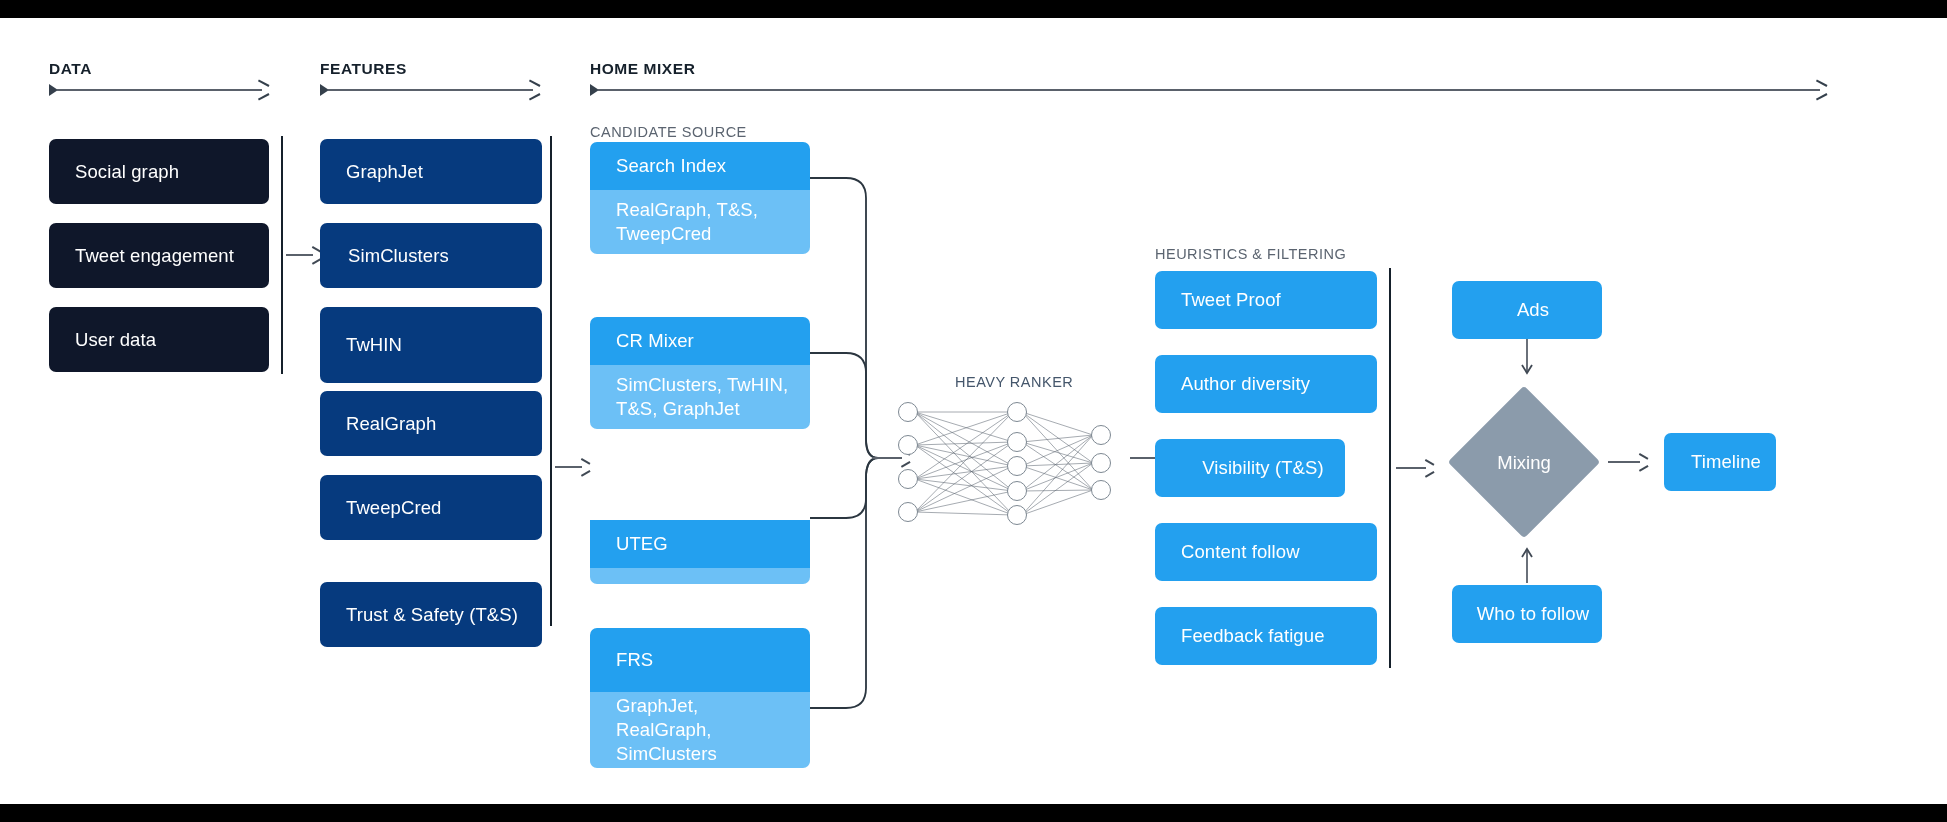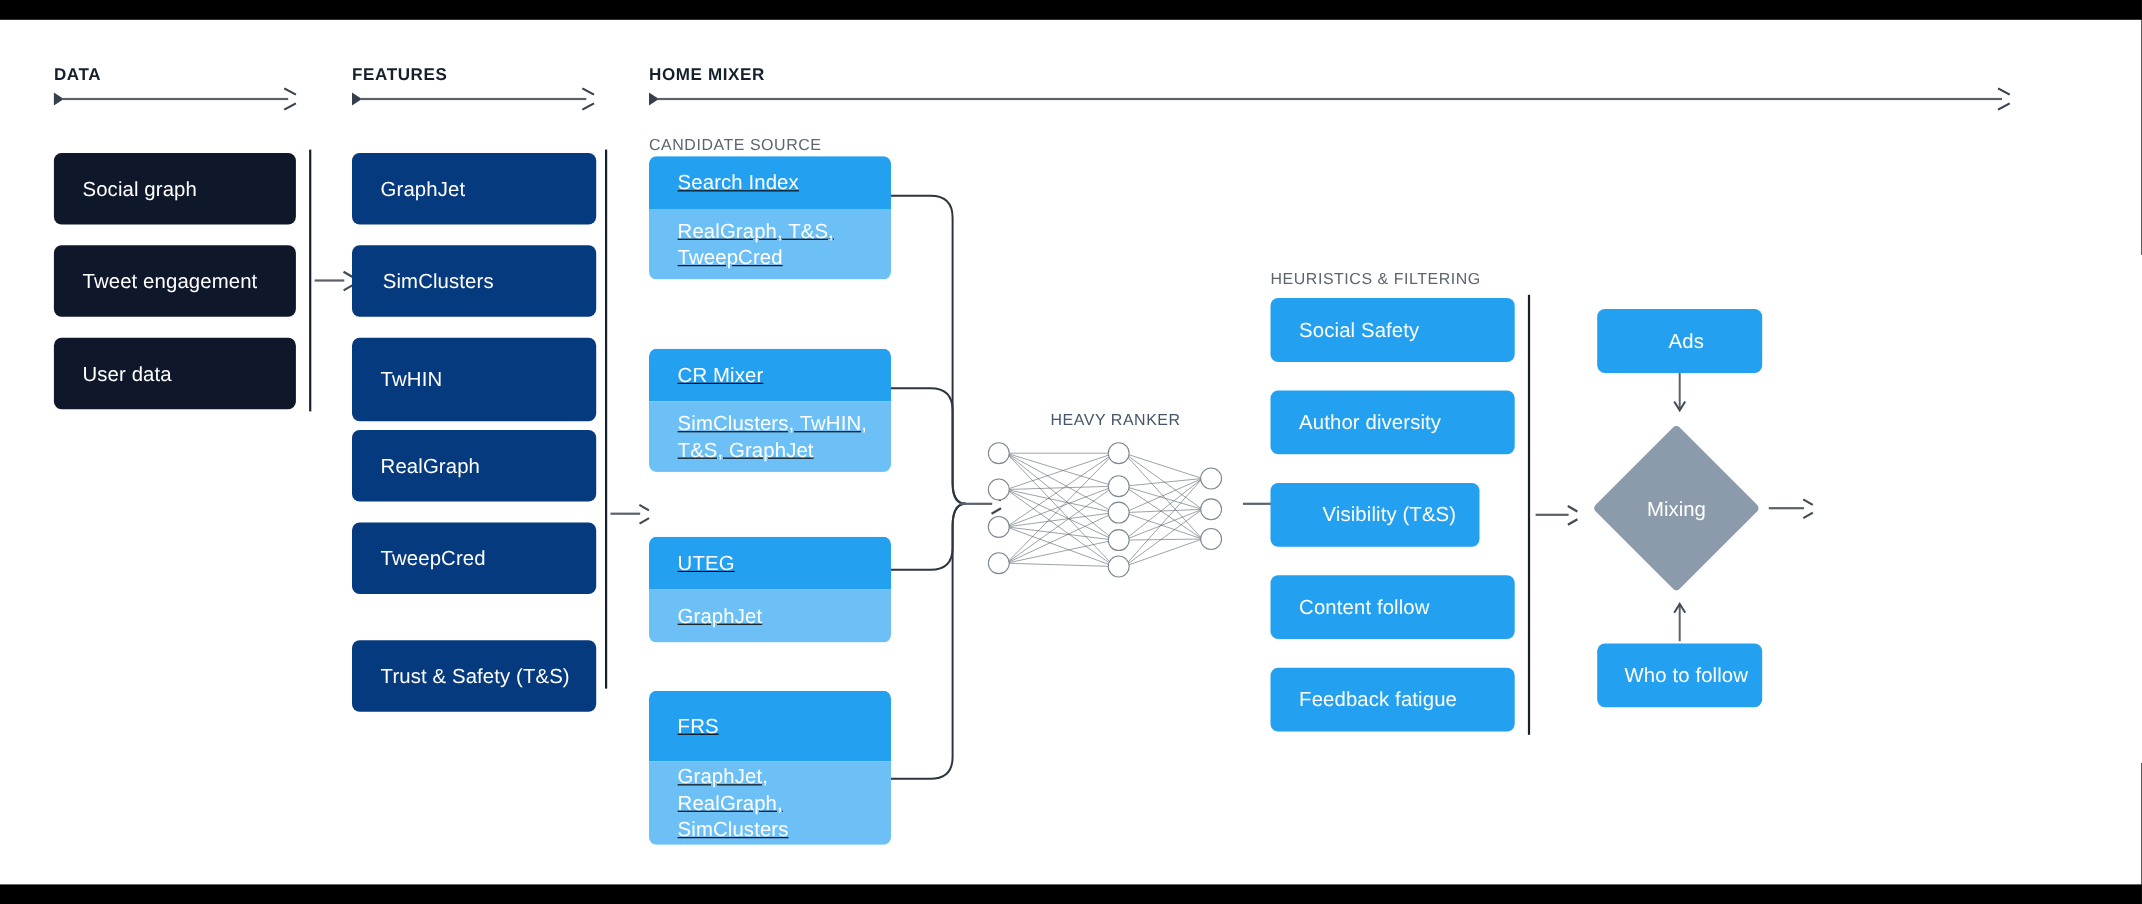"Search Index" .cs { text-decoration: underline -> none }
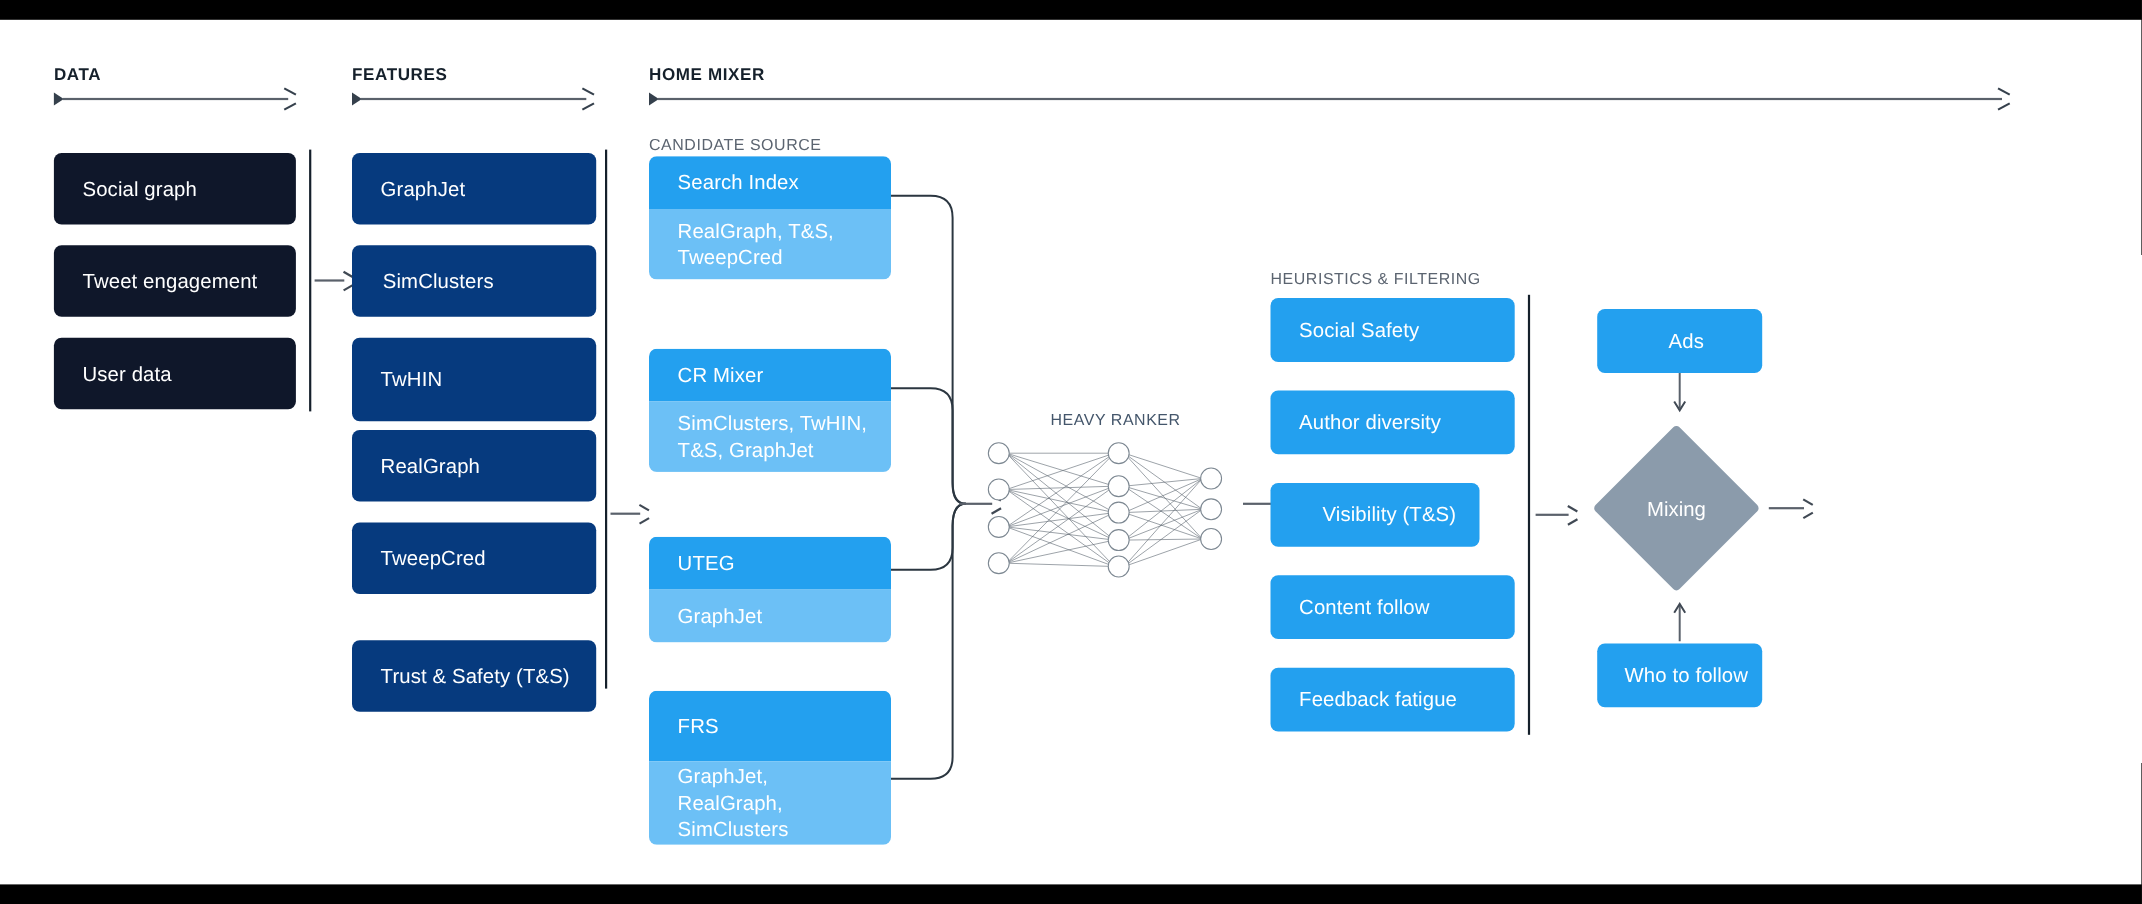"Social Safety" span { text: Social Safety -> Tweet Proof }
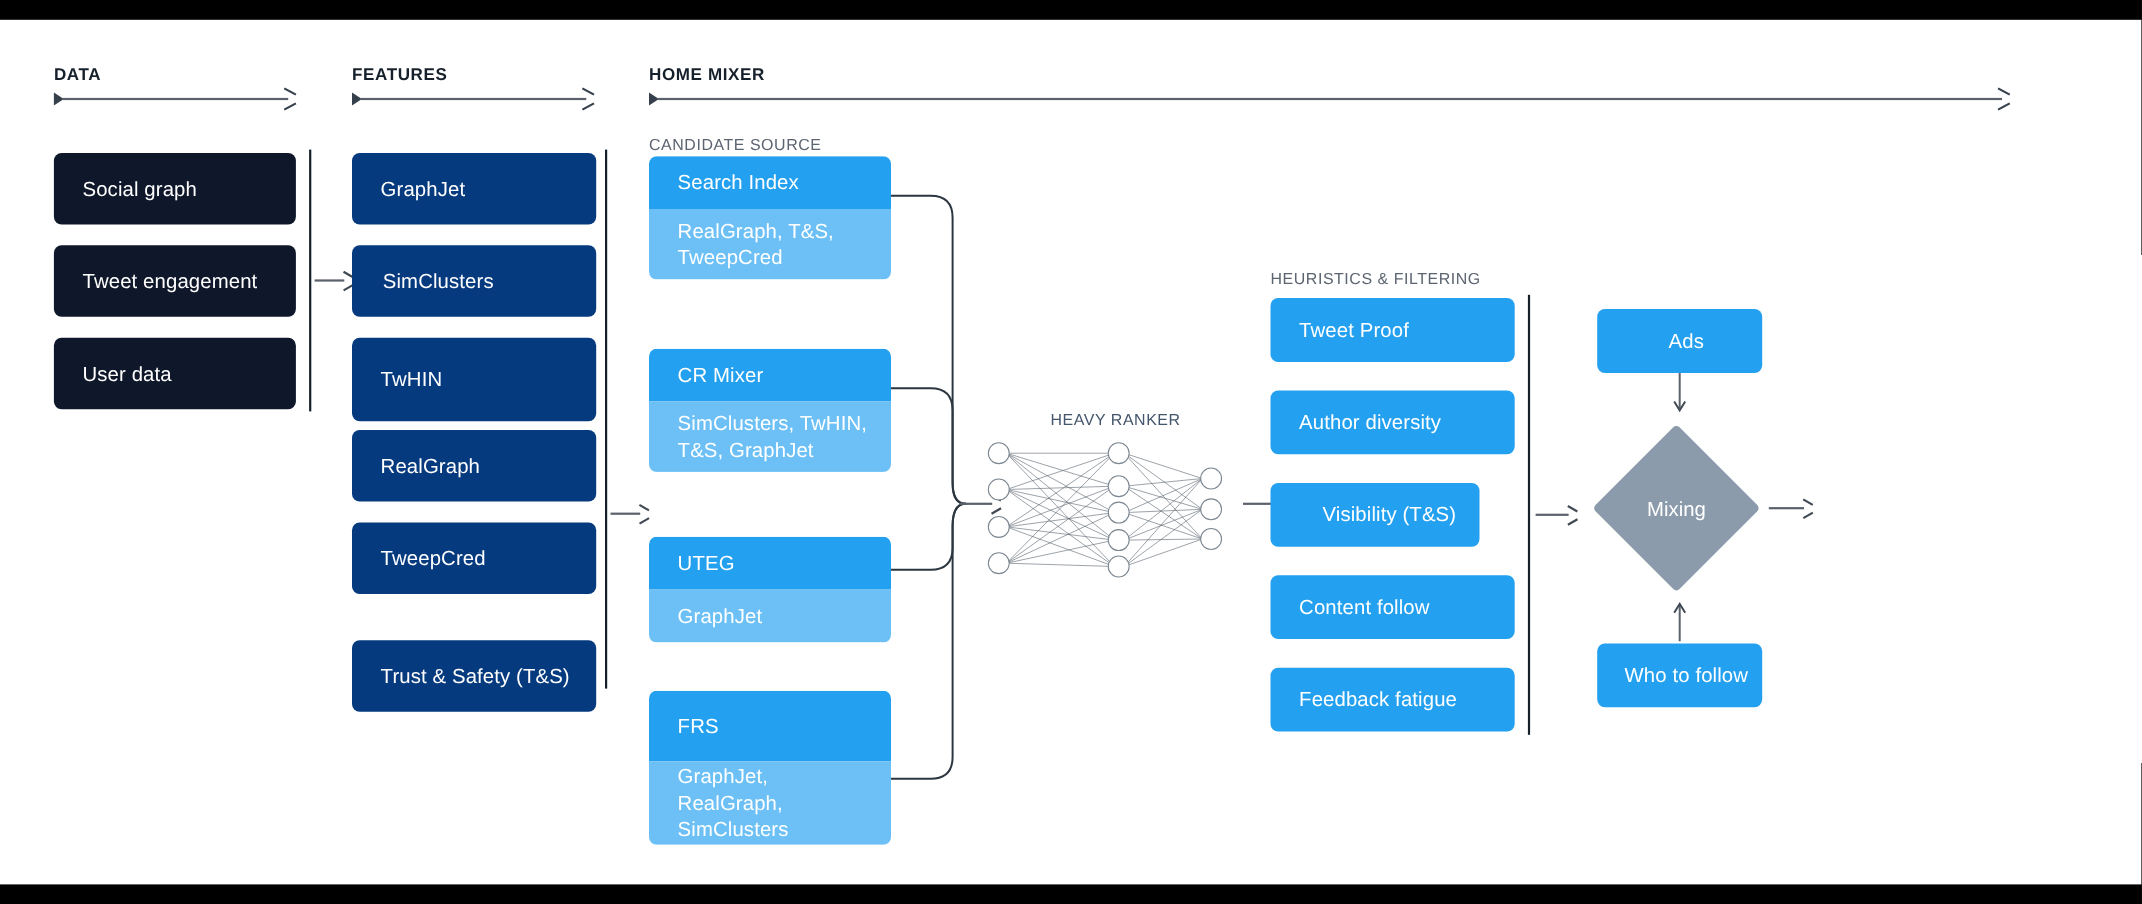"Timeline" div.card { html: none -> <div> <span>Timeline</span> </div> }
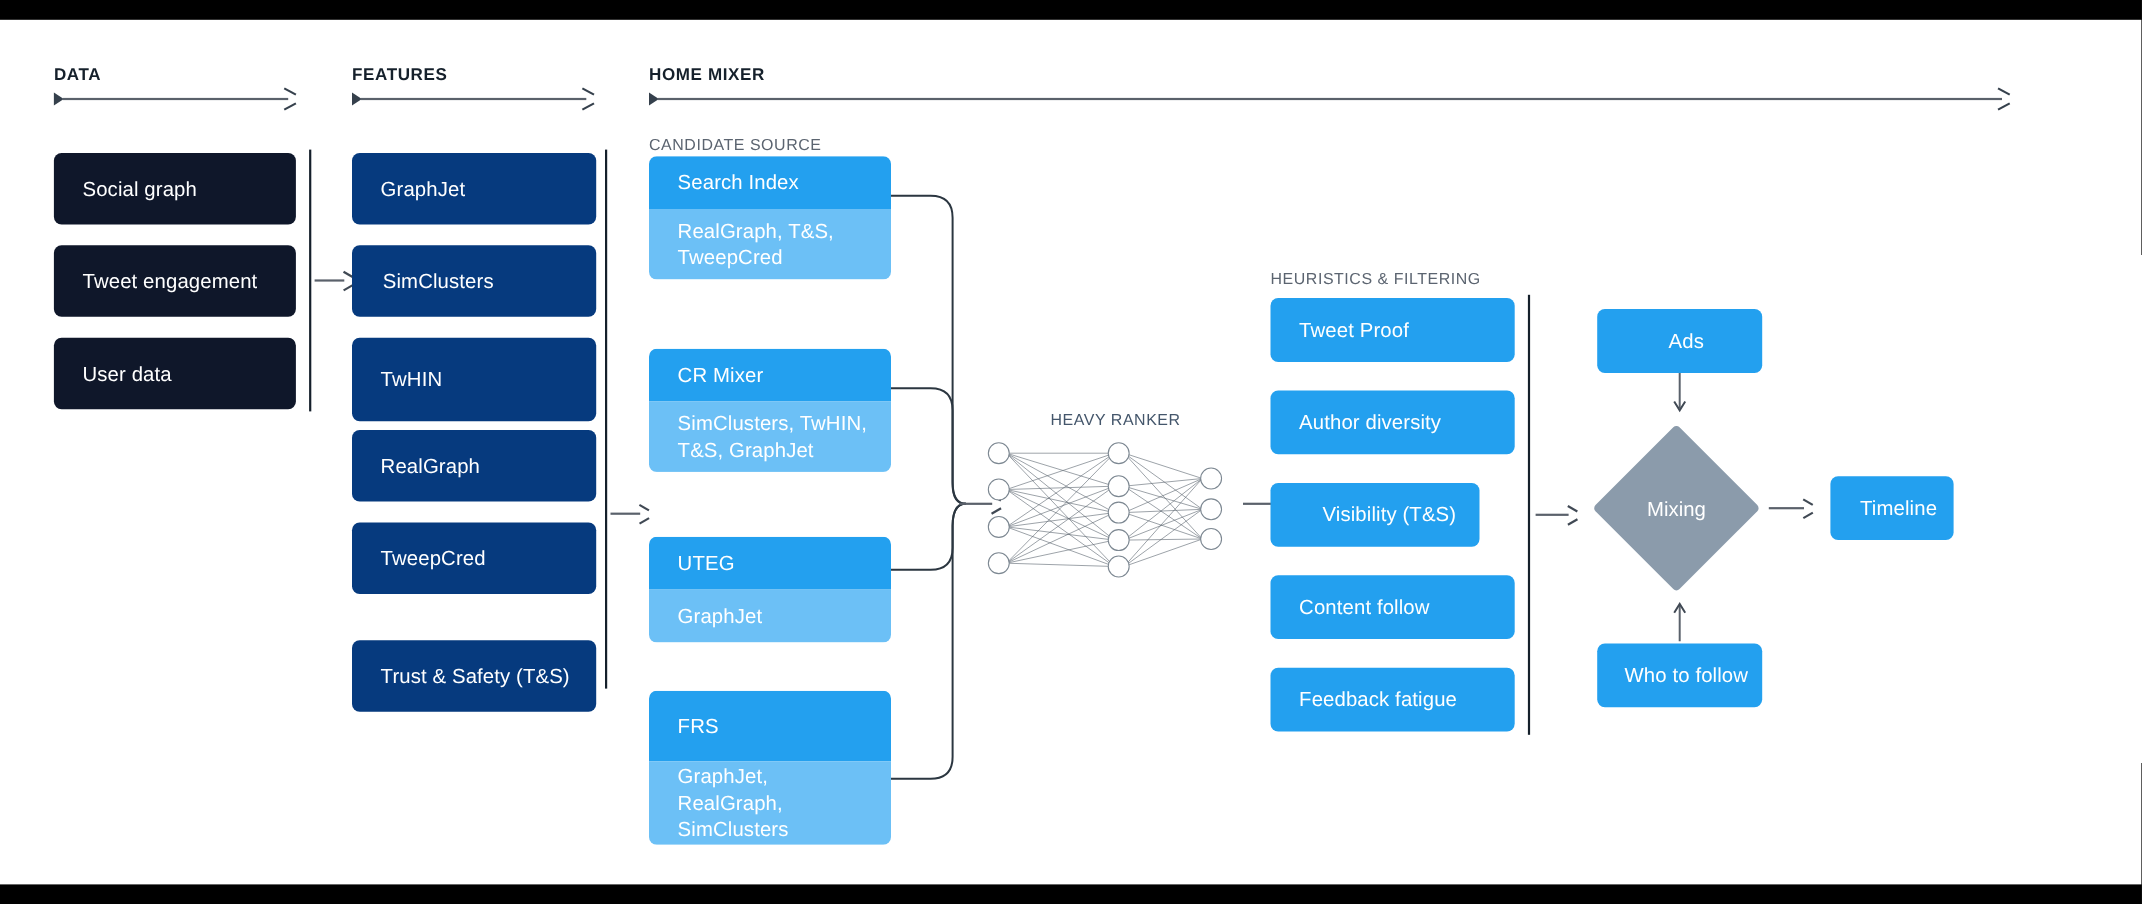"UTEG" div.top { margin-top: none -> 32px }
